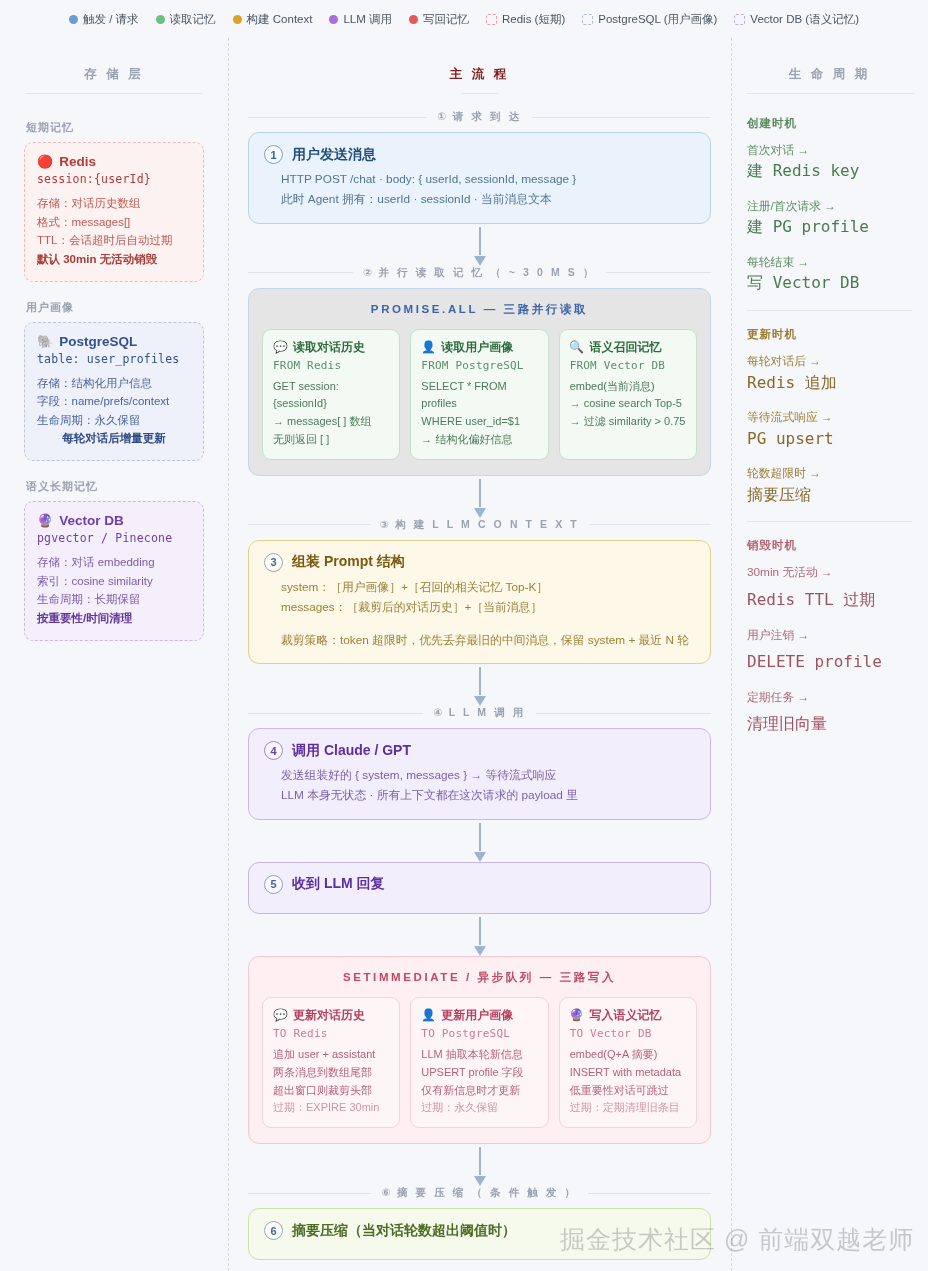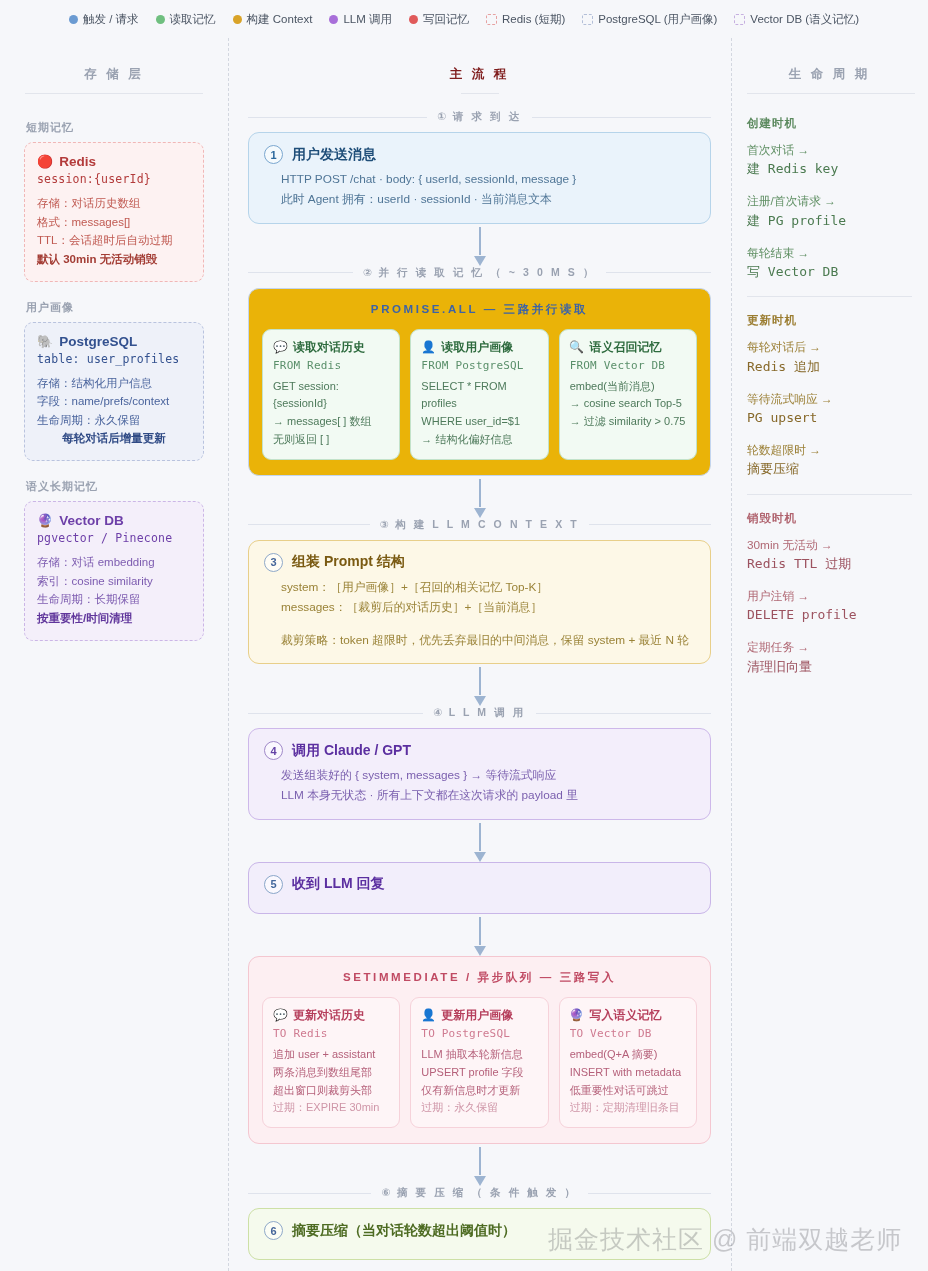"建 Redis key" .life-do { font-size: 13px -> 16px }
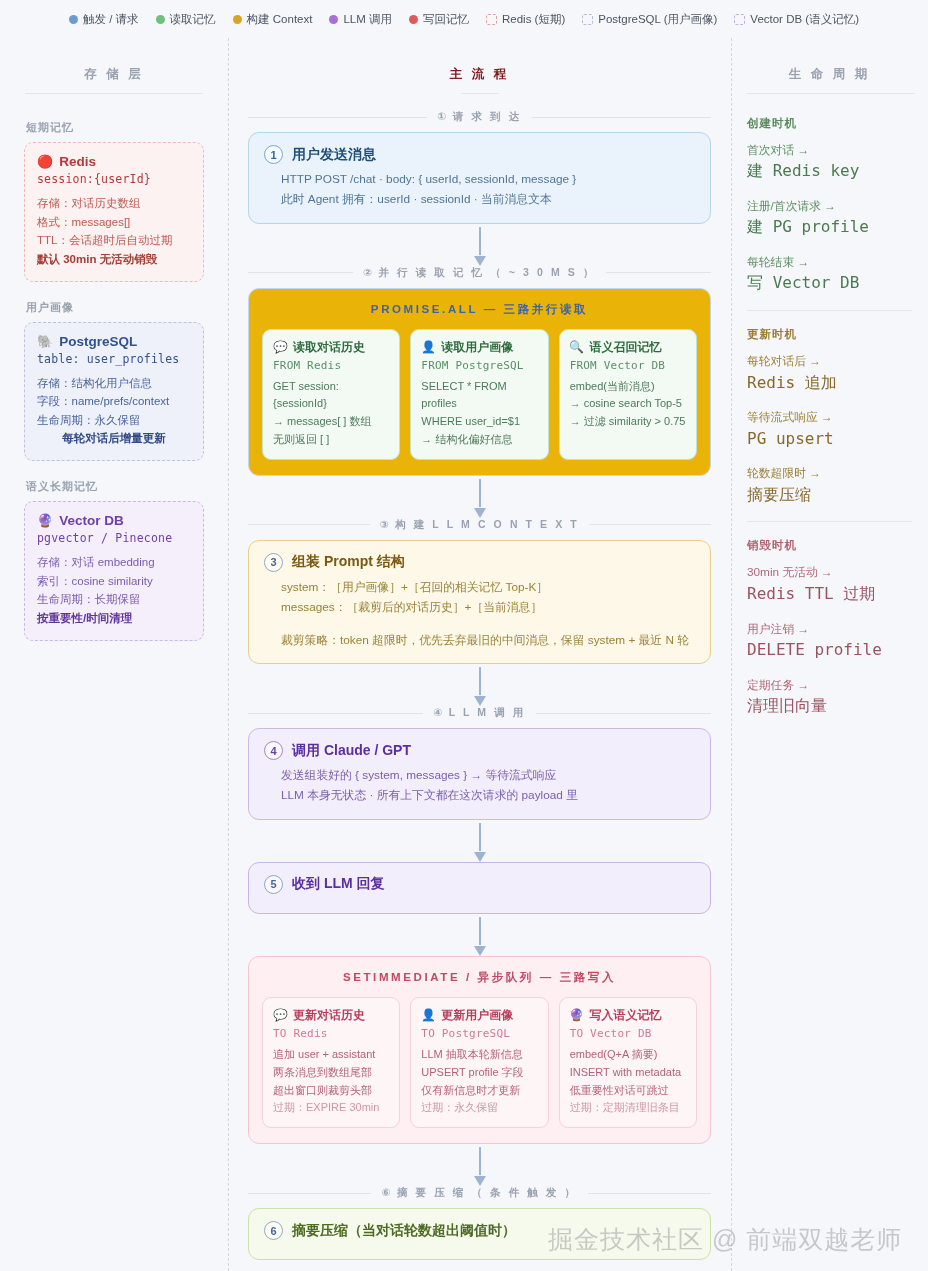"PROMISE.ALL — 三路并行读取" .group-panel.blue { background: #eab308 -> #e5e5e5 }
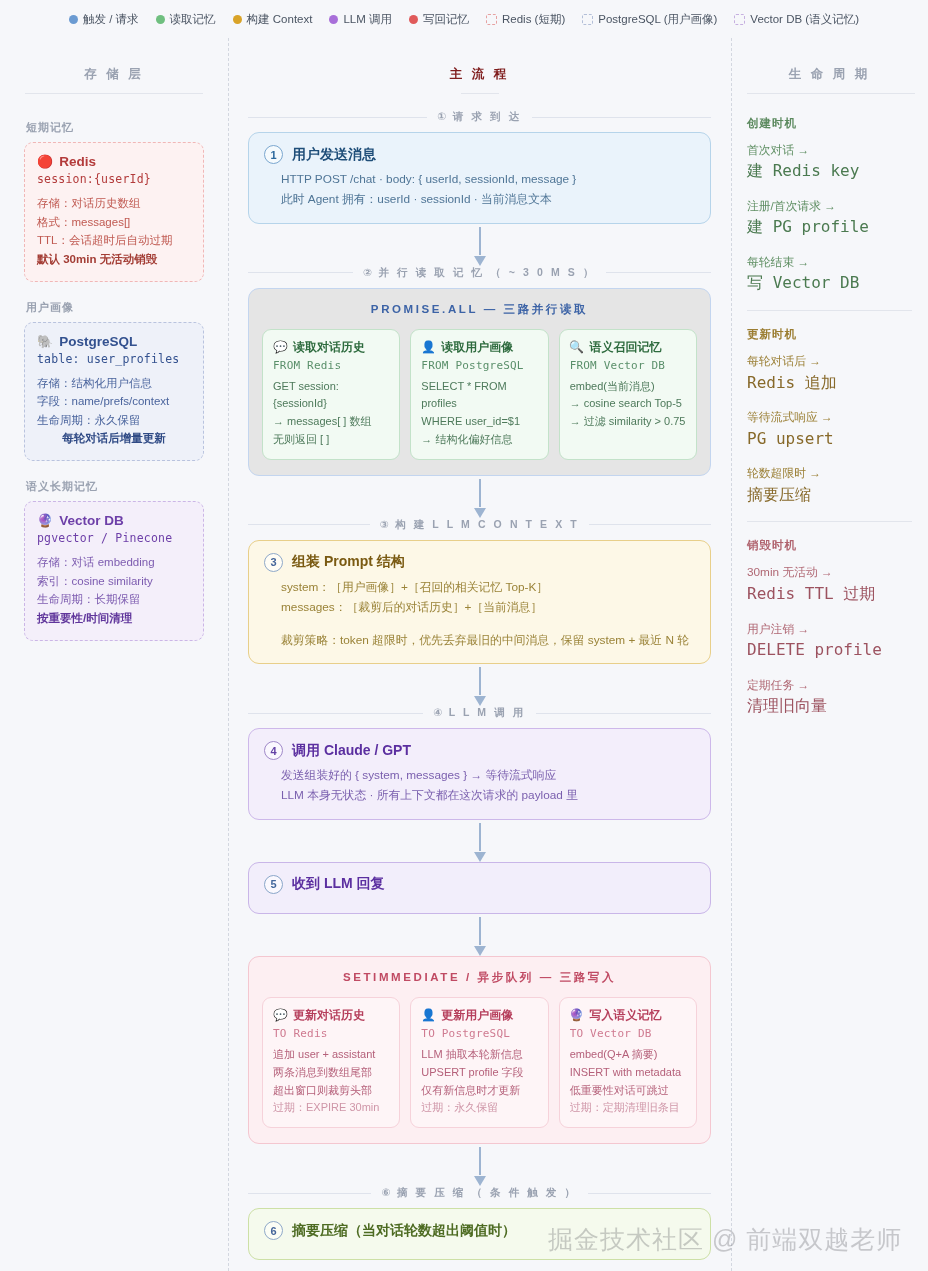"Redis TTL 过期" .lc-destroy .life-do { margin-top: none -> 6px }
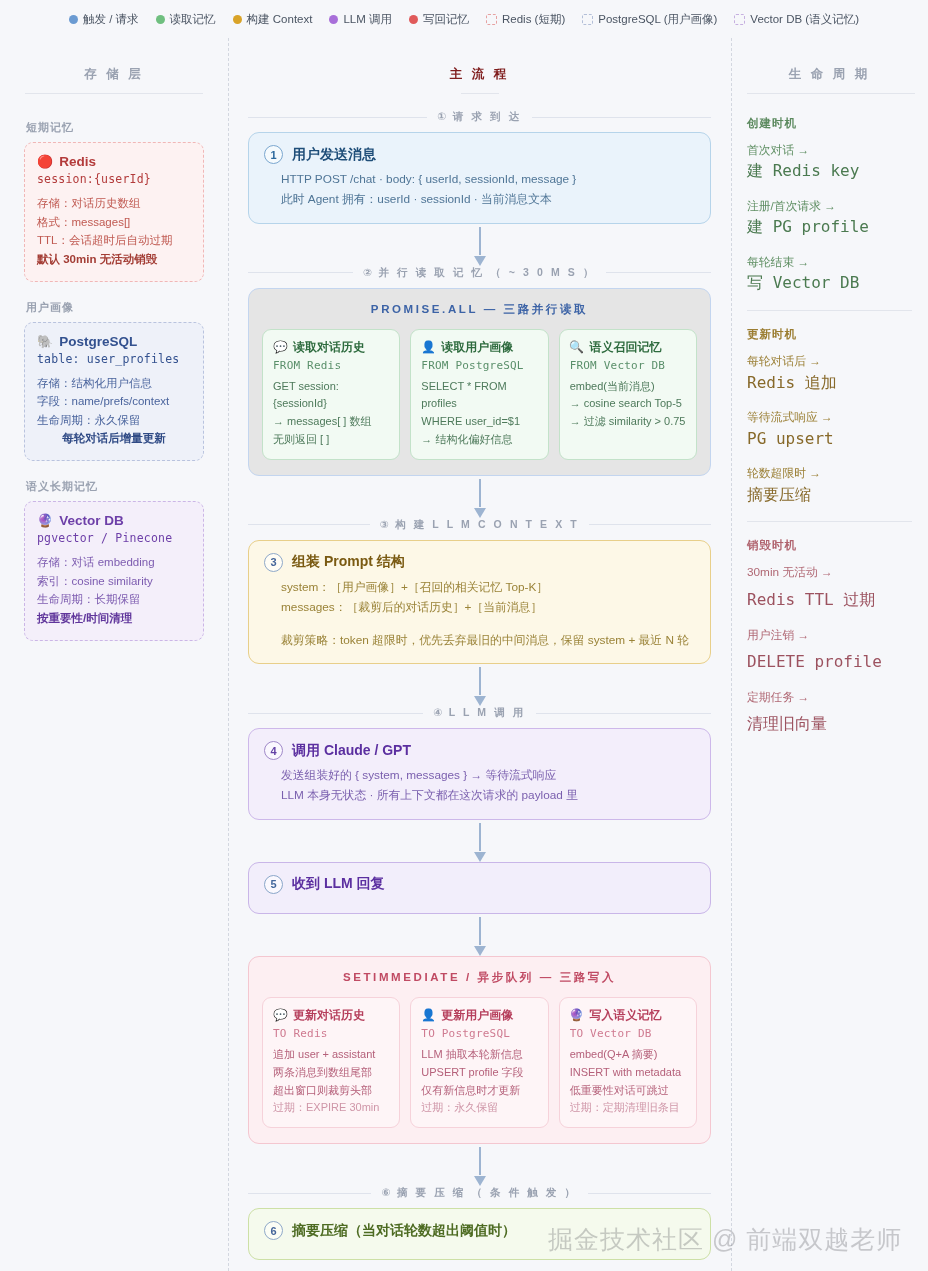"掘金技术社区 @ 前端双越老师" #watermark { left: 548px -> 560px }
